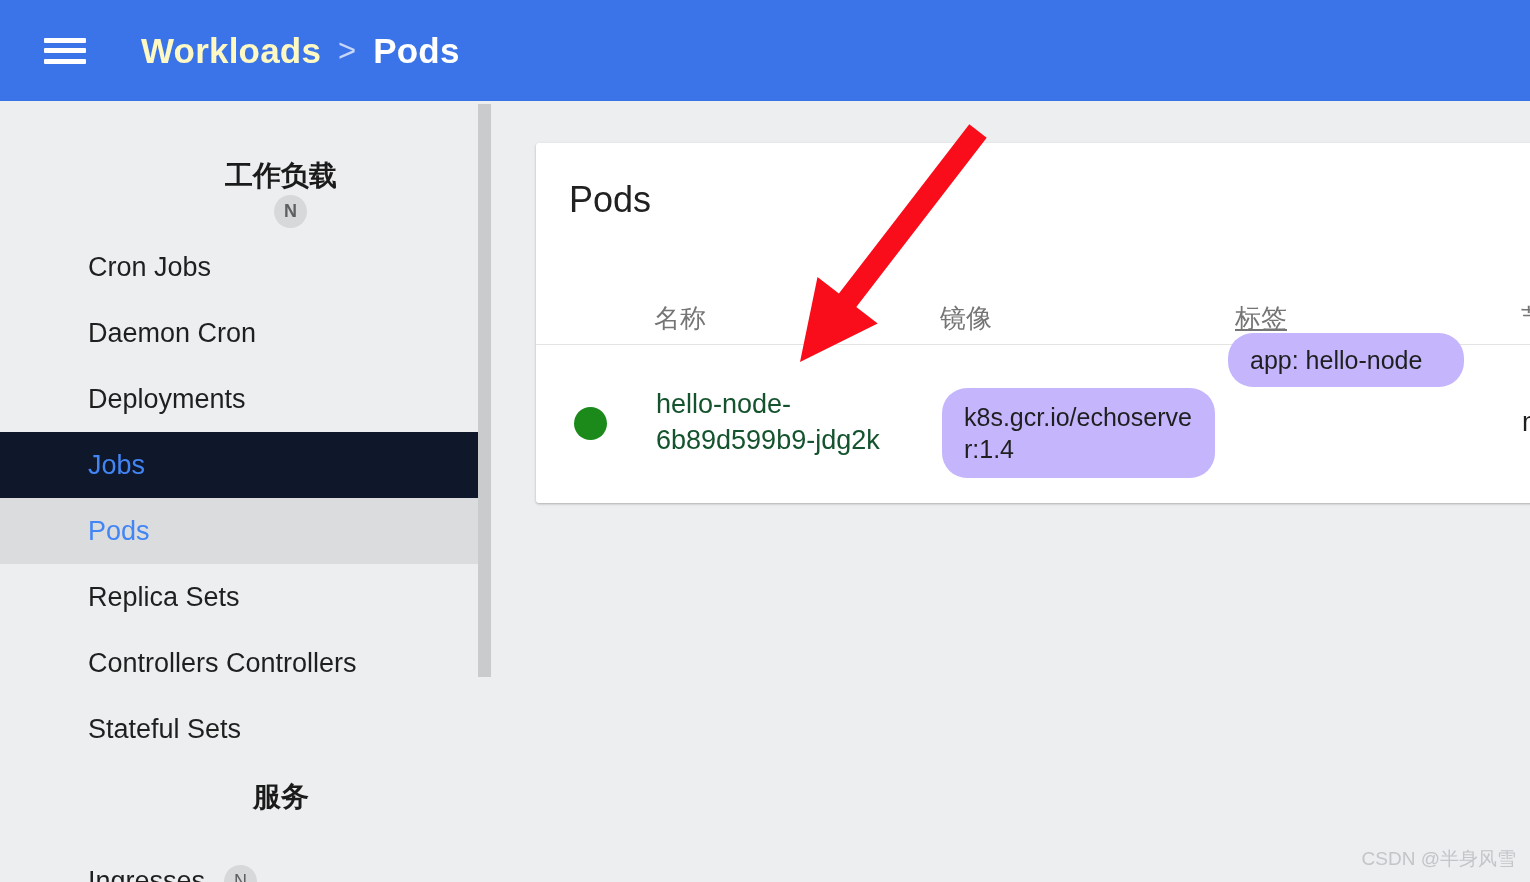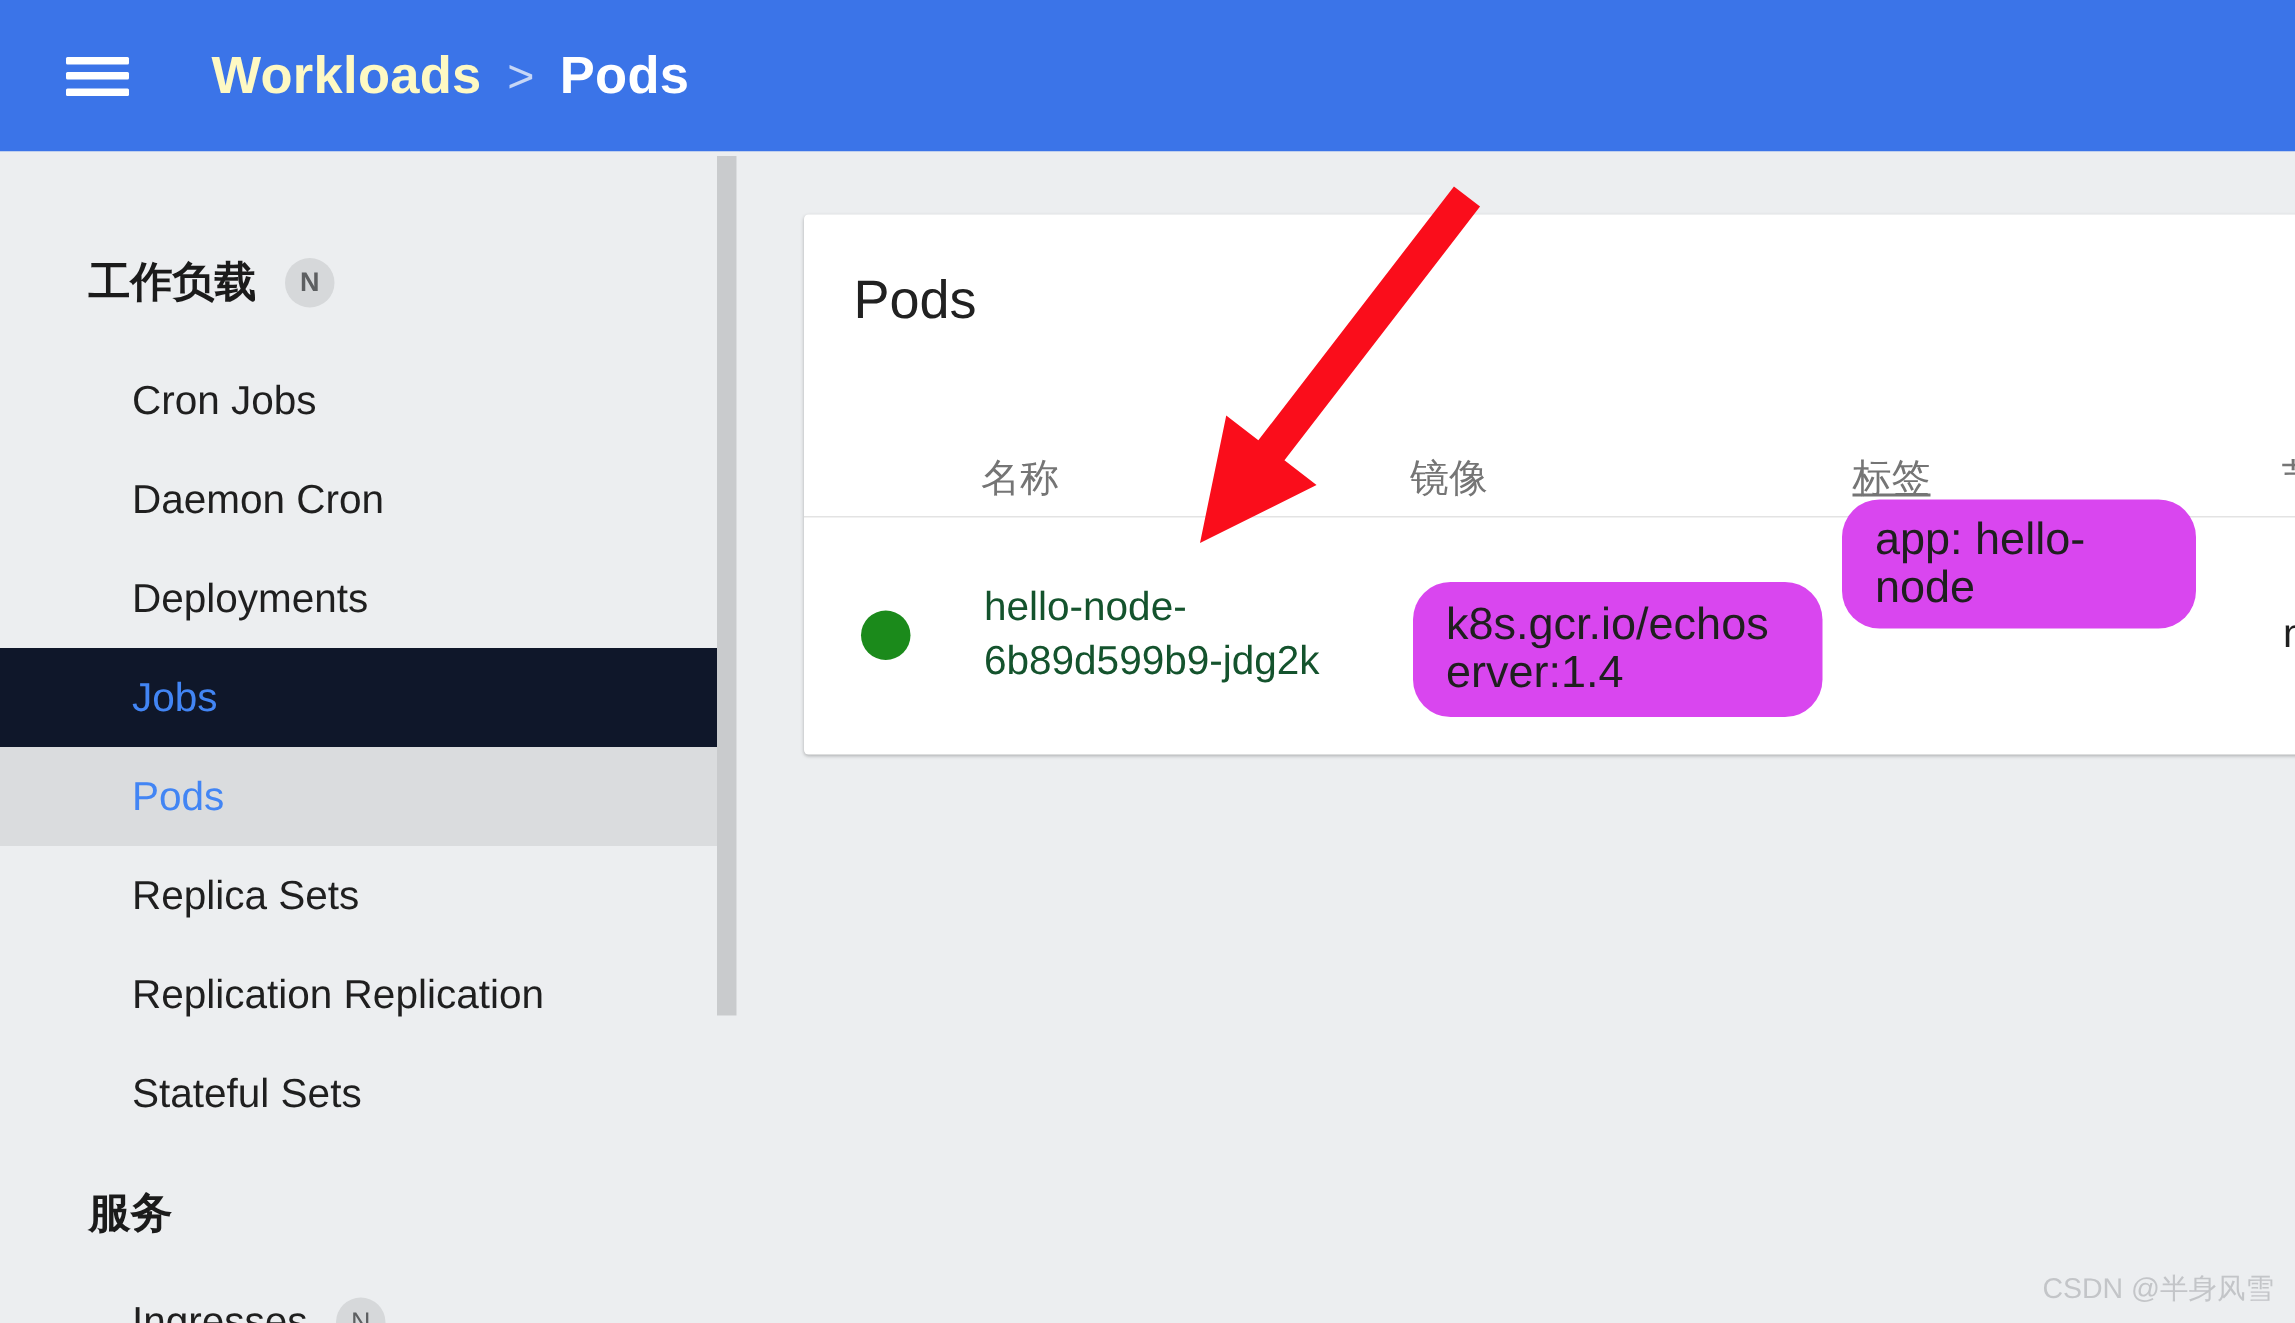"工作负载" .side-section-title { flex-direction: none -> column; padding-left: 59px -> 84px }
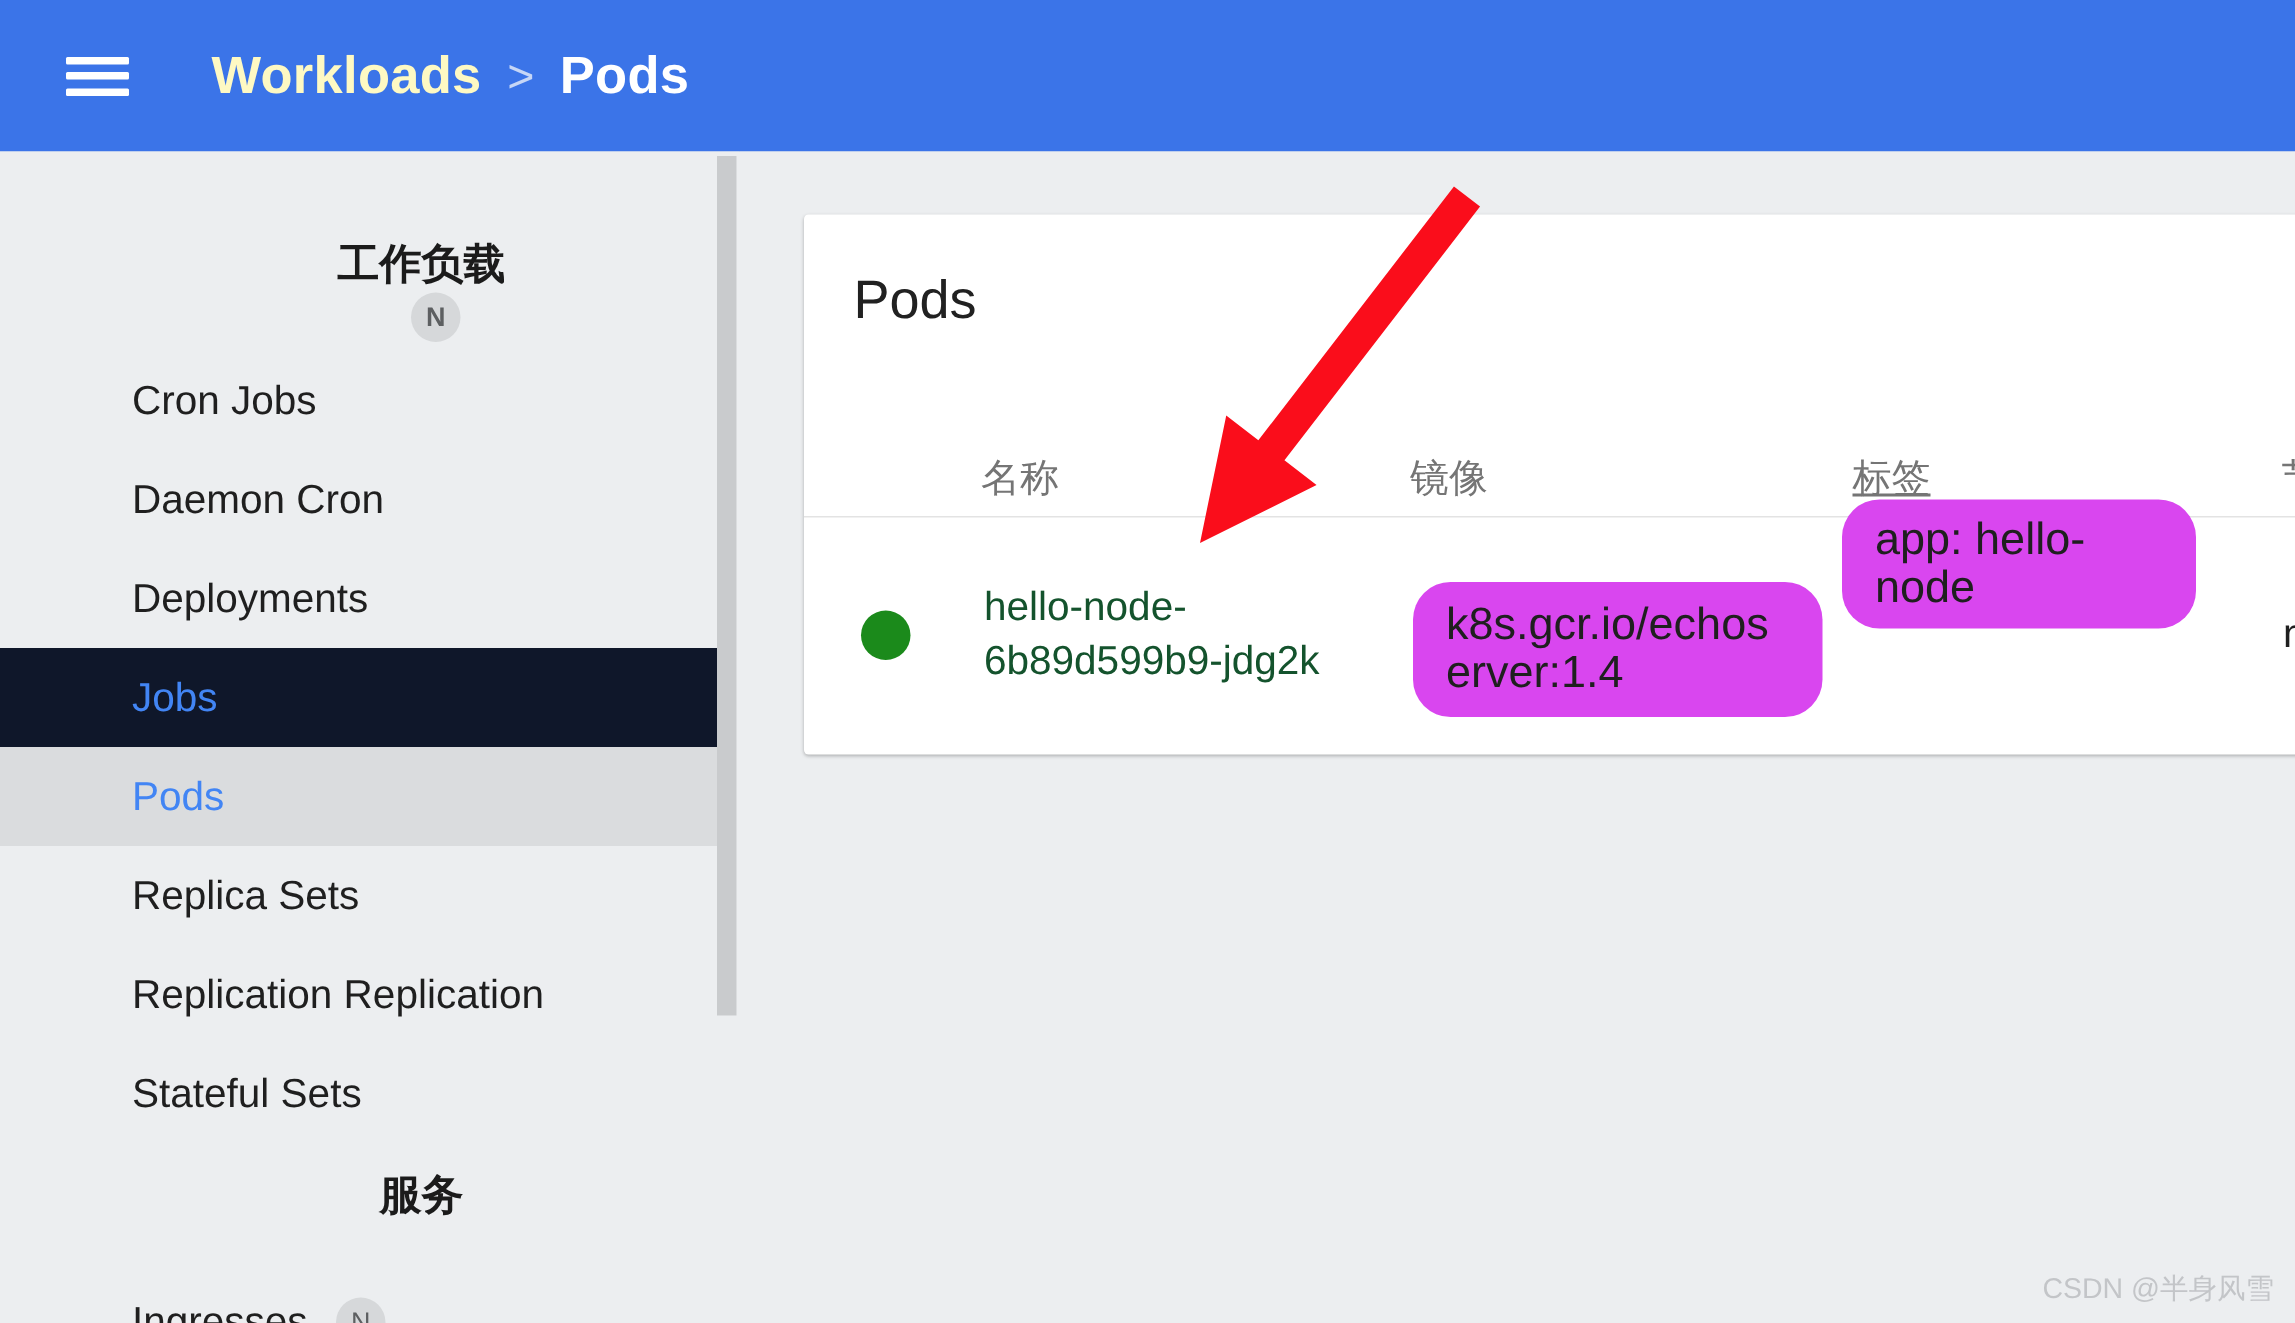"app: hello-node" .chip { background: #d946ef -> #c4b5fd; font-size: 30px -> 25px }
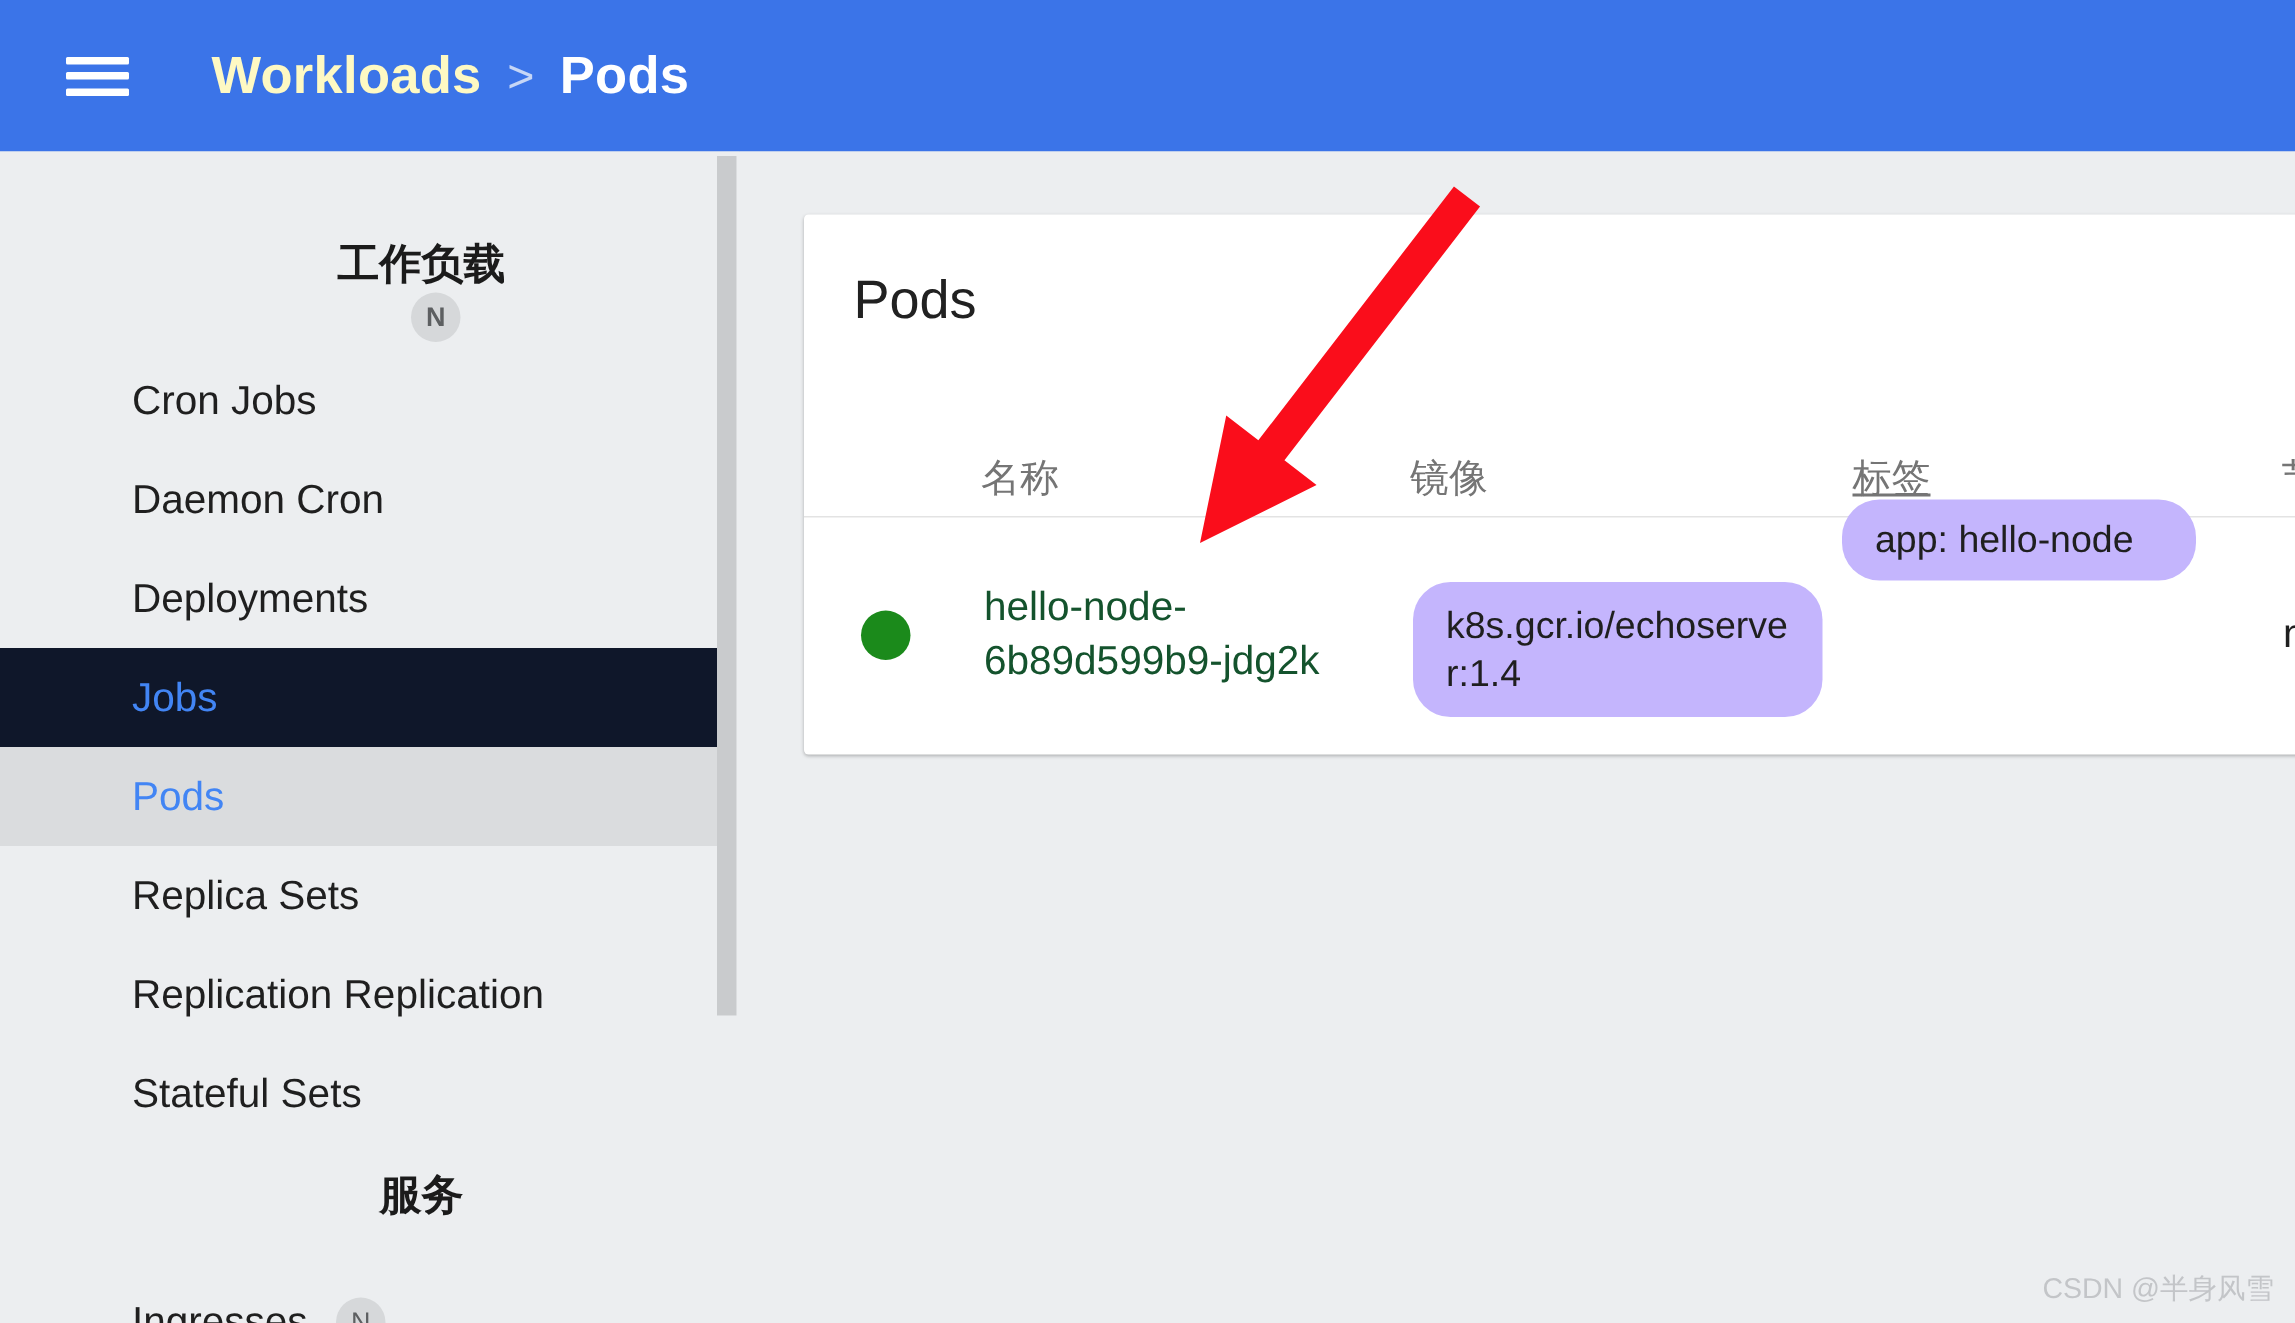"Replication Replication" span { text: Replication Replication -> Controllers Controllers }
